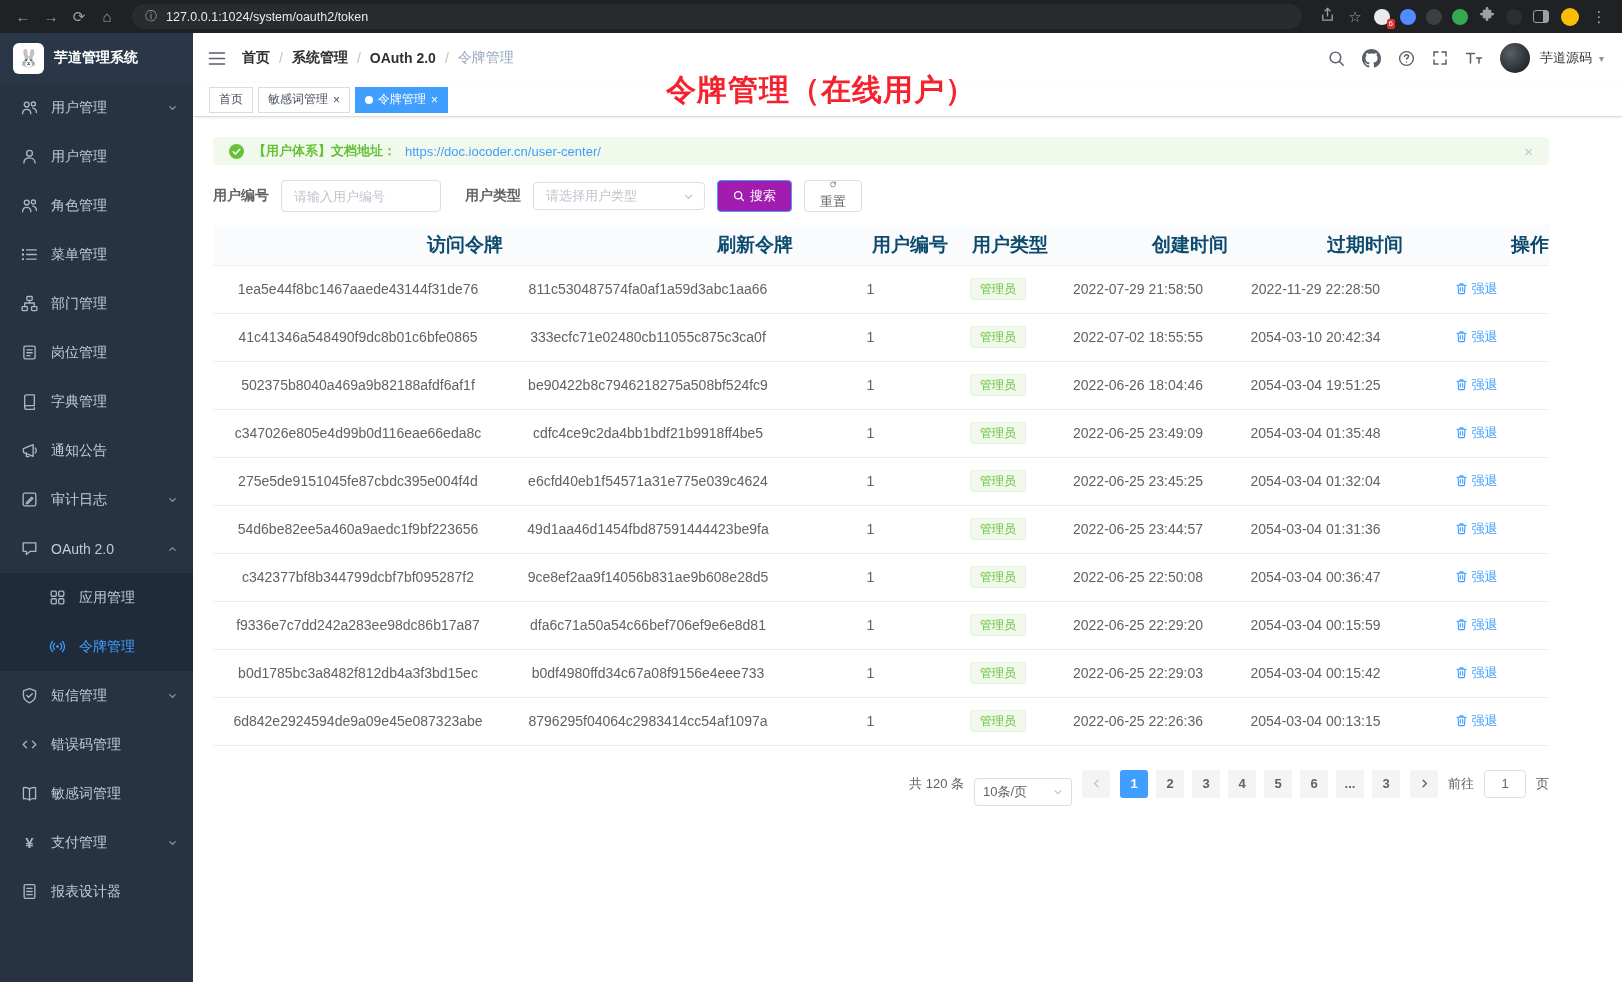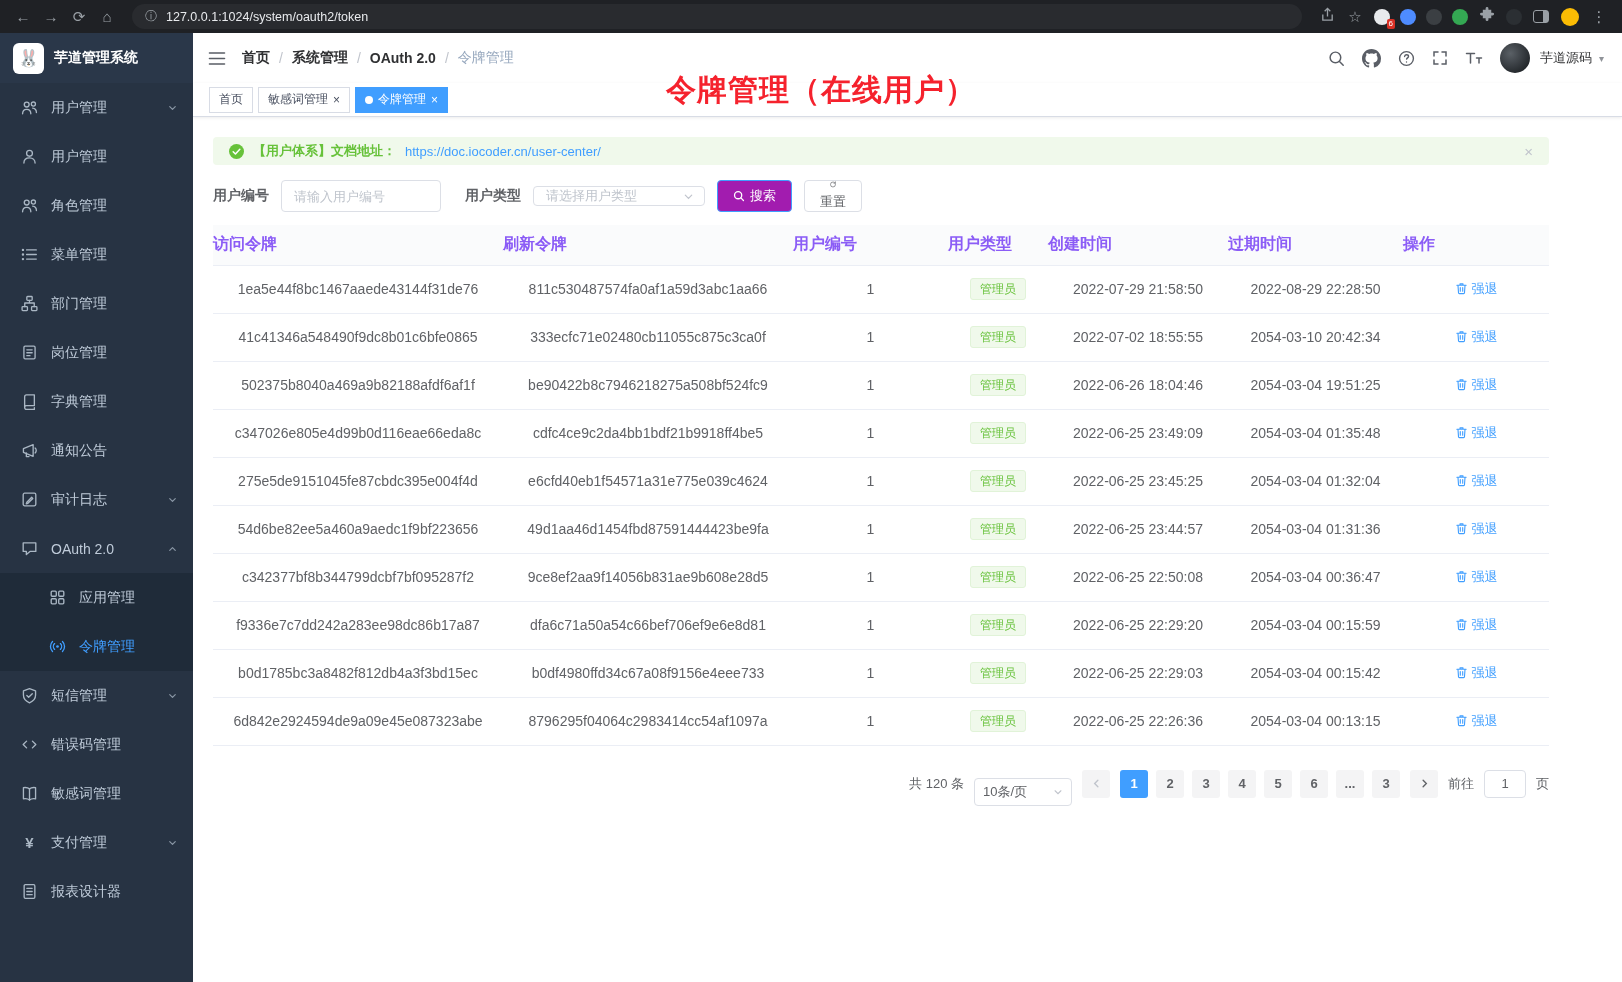"请选择用户类型" .fselect { height: 20px -> 28px }
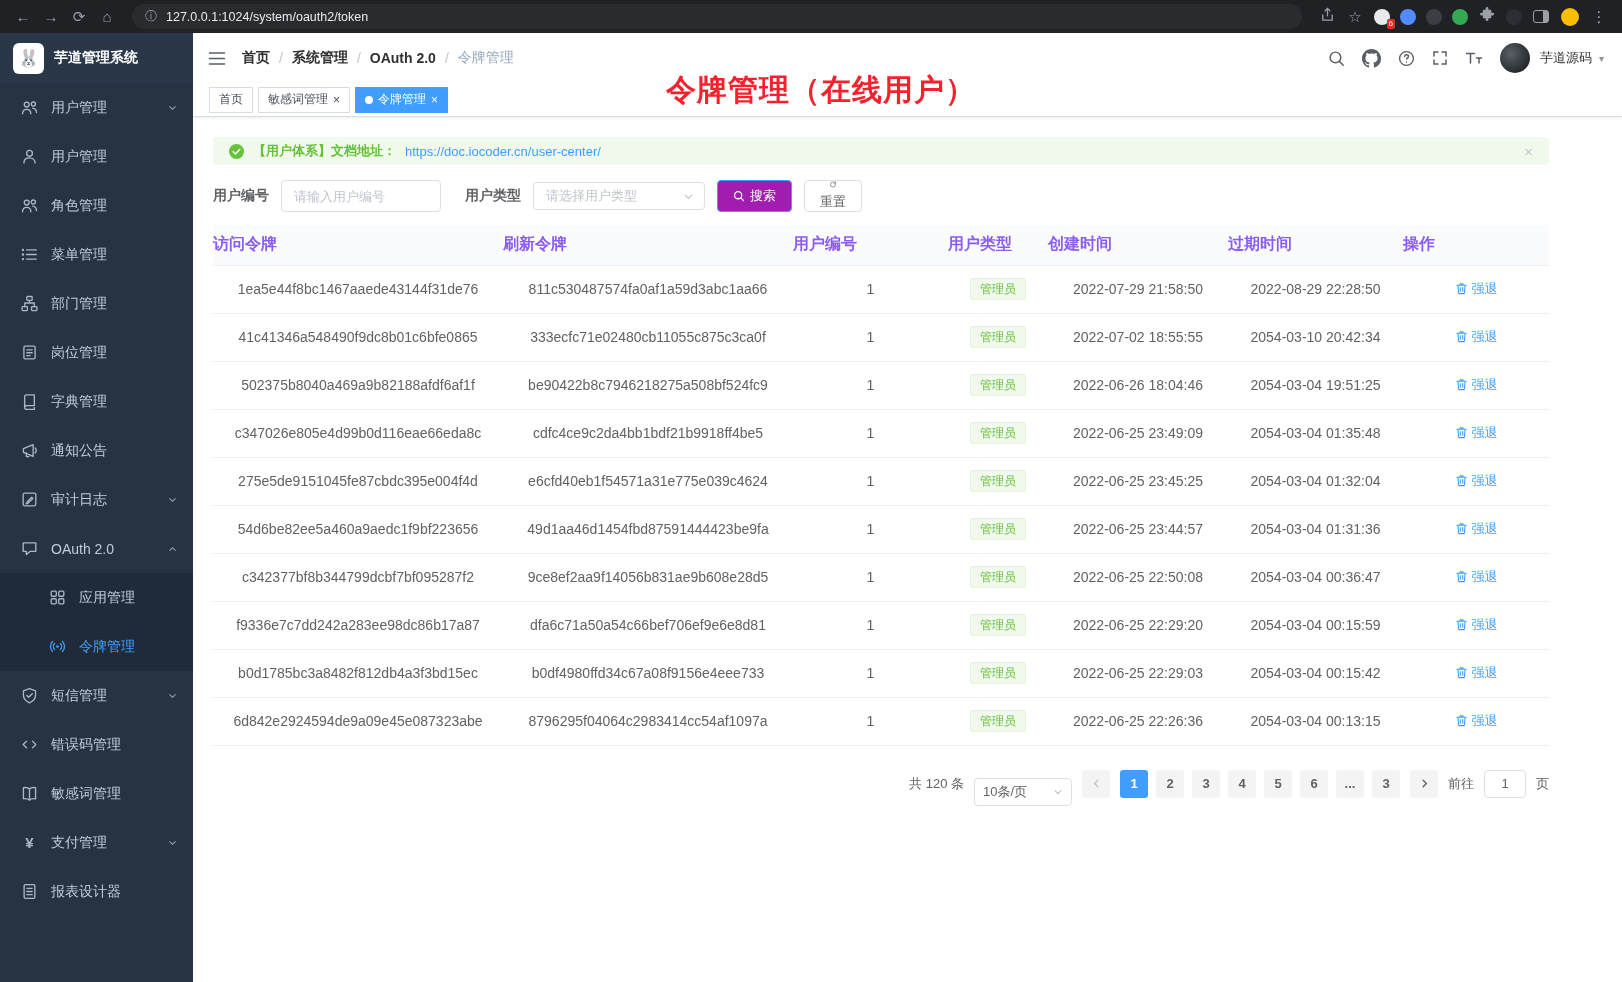"访问令牌" th { color: #8b5cf6 -> #0c4a6e; font-size: 16px -> 19px; text-align: left -> right }
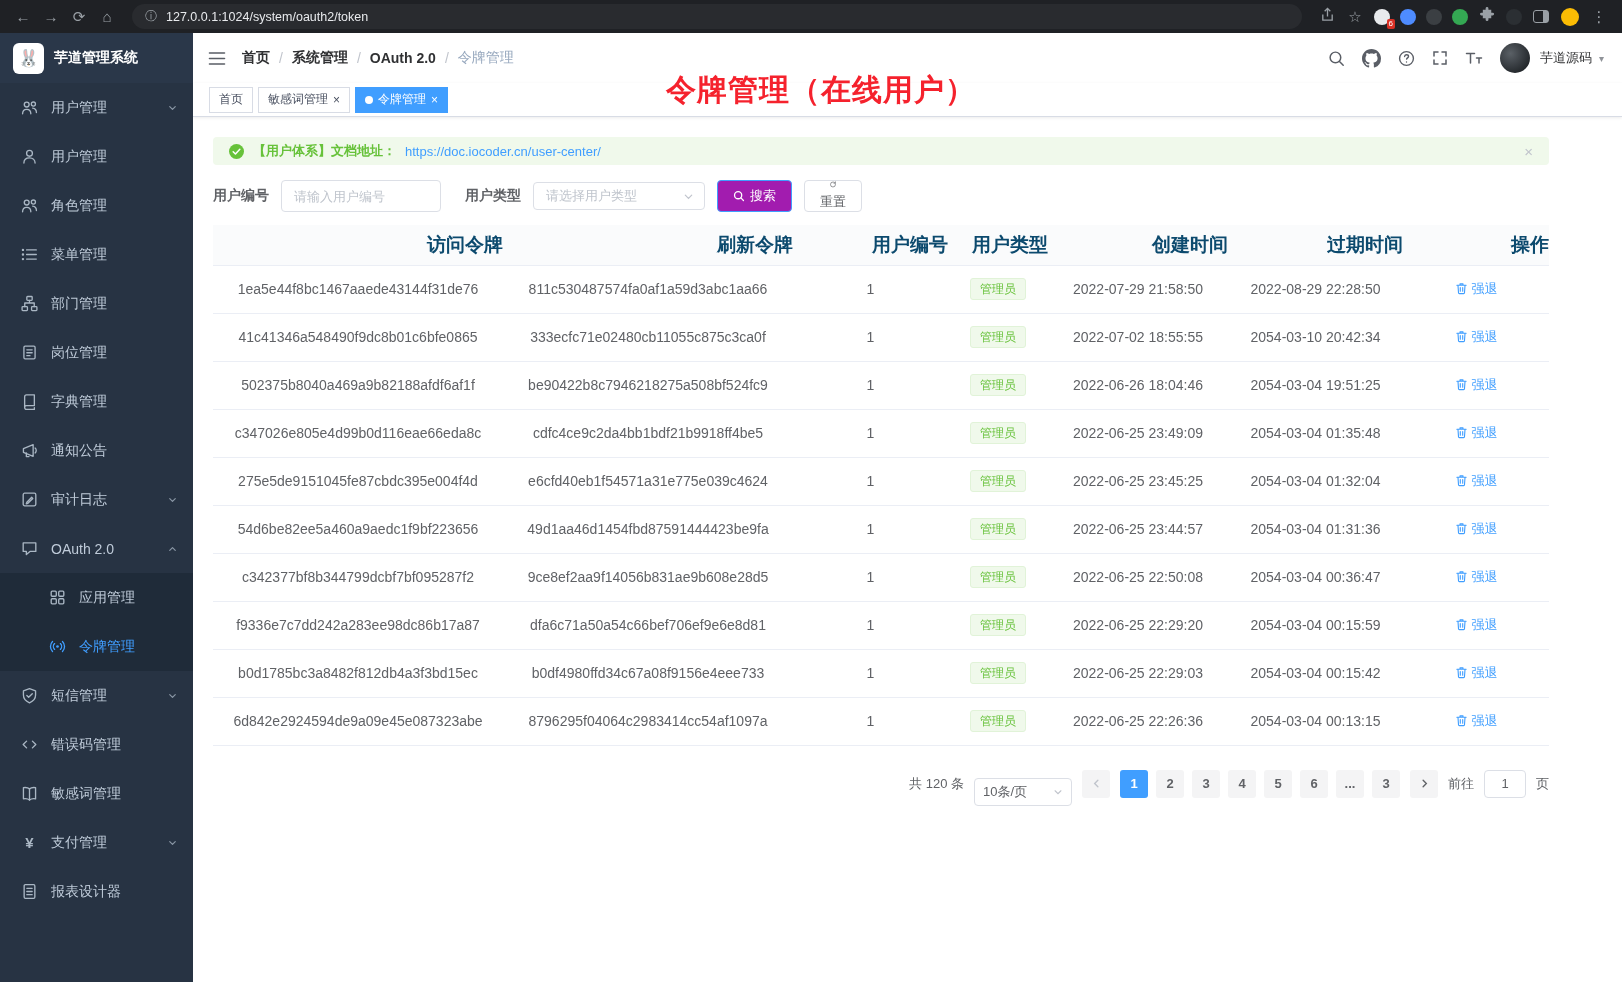"2022-08-29 22:28:50" td { text: 2022-08-29 -> 2022-11-29 }
